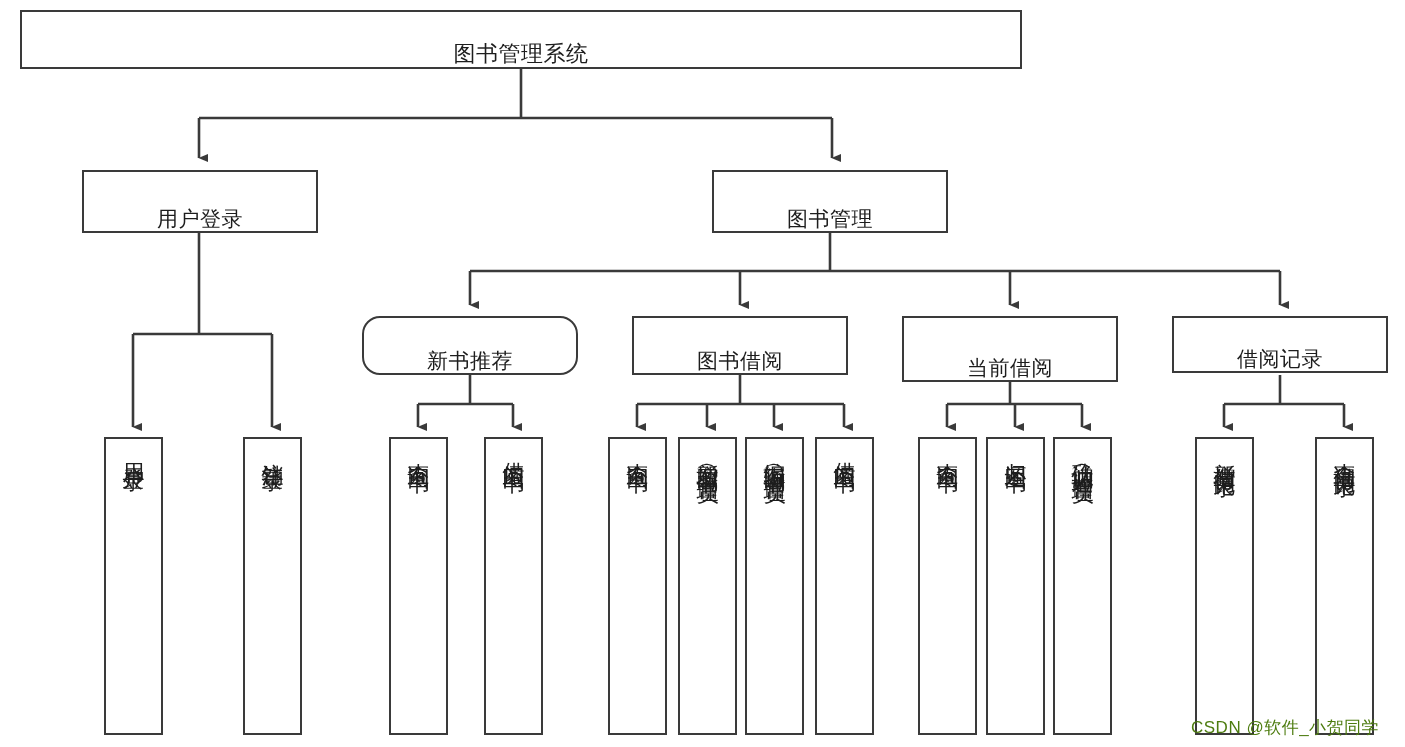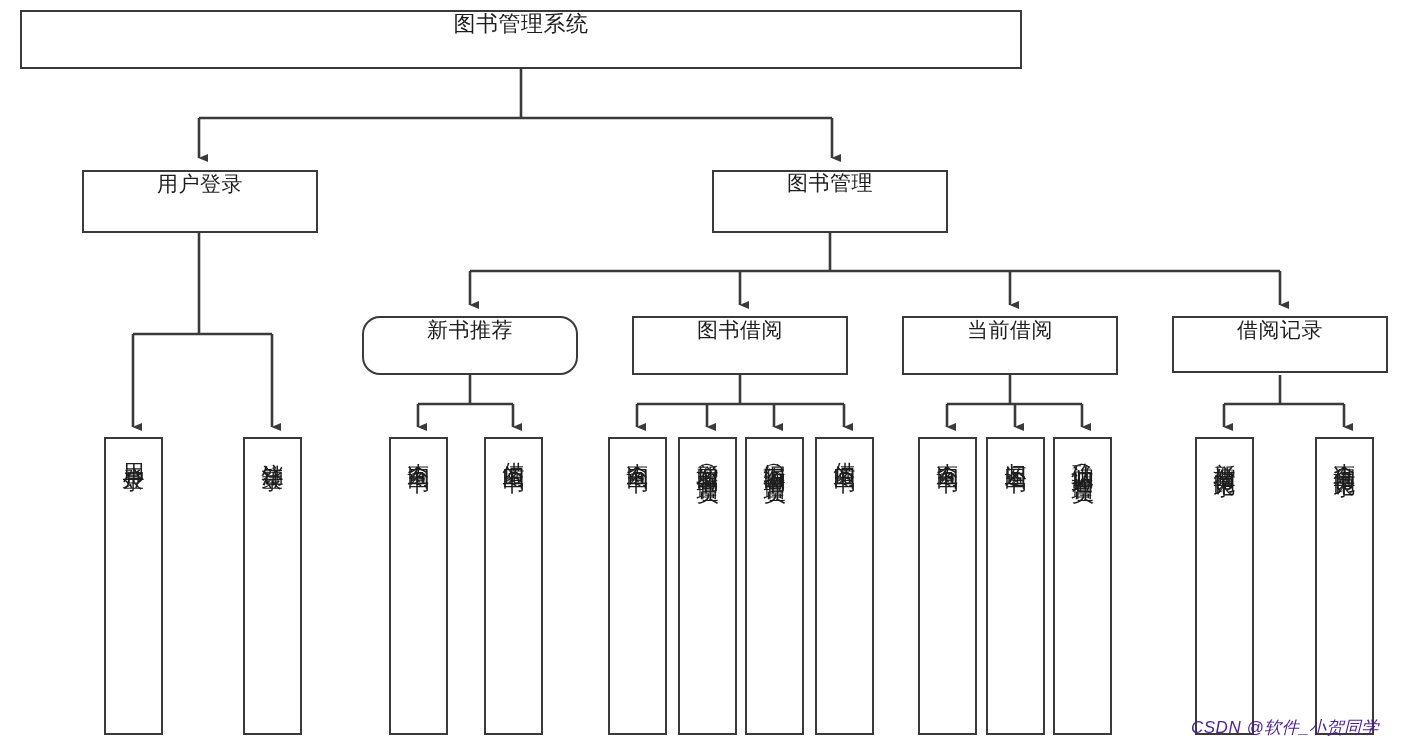"图书管理系统" .node { align-items: flex-start -> flex-end }
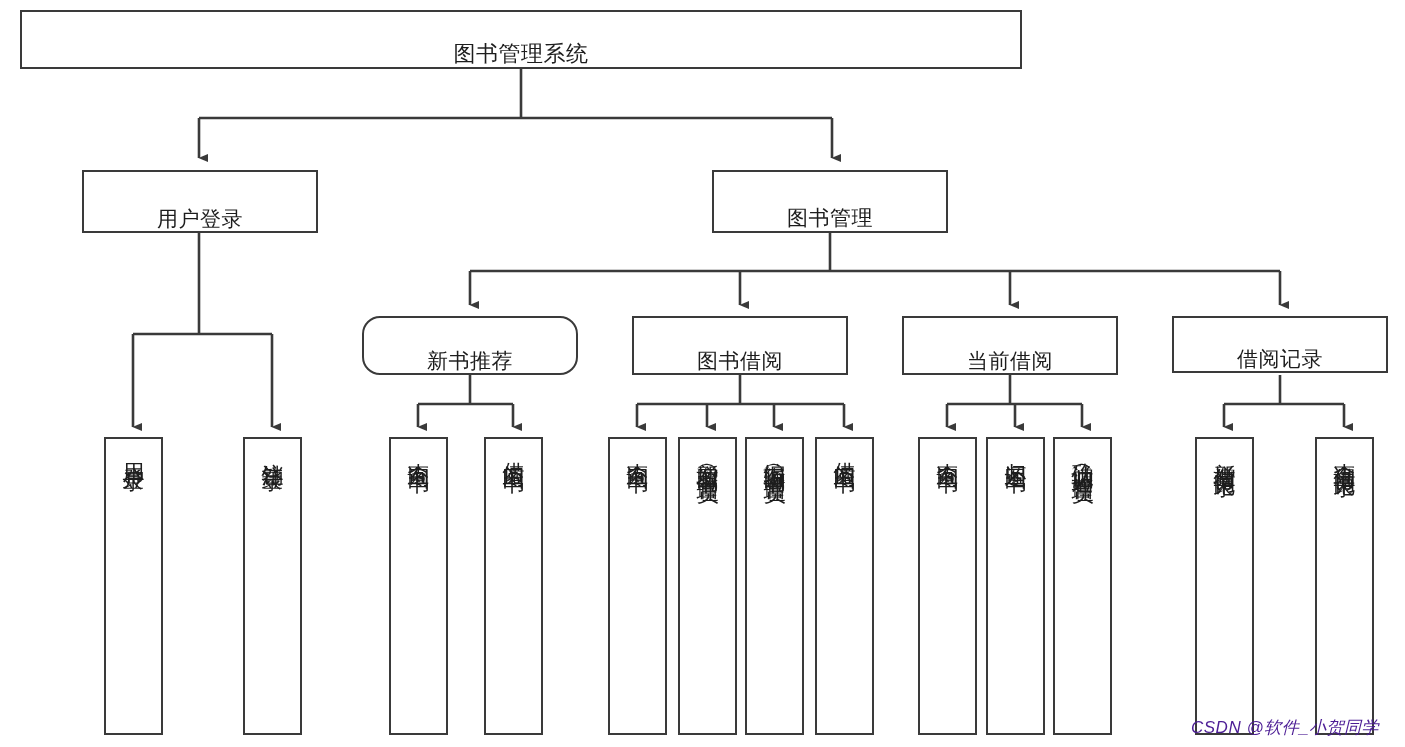"图书管理" div.node { font-family: Liberation Serif, serif -> none }
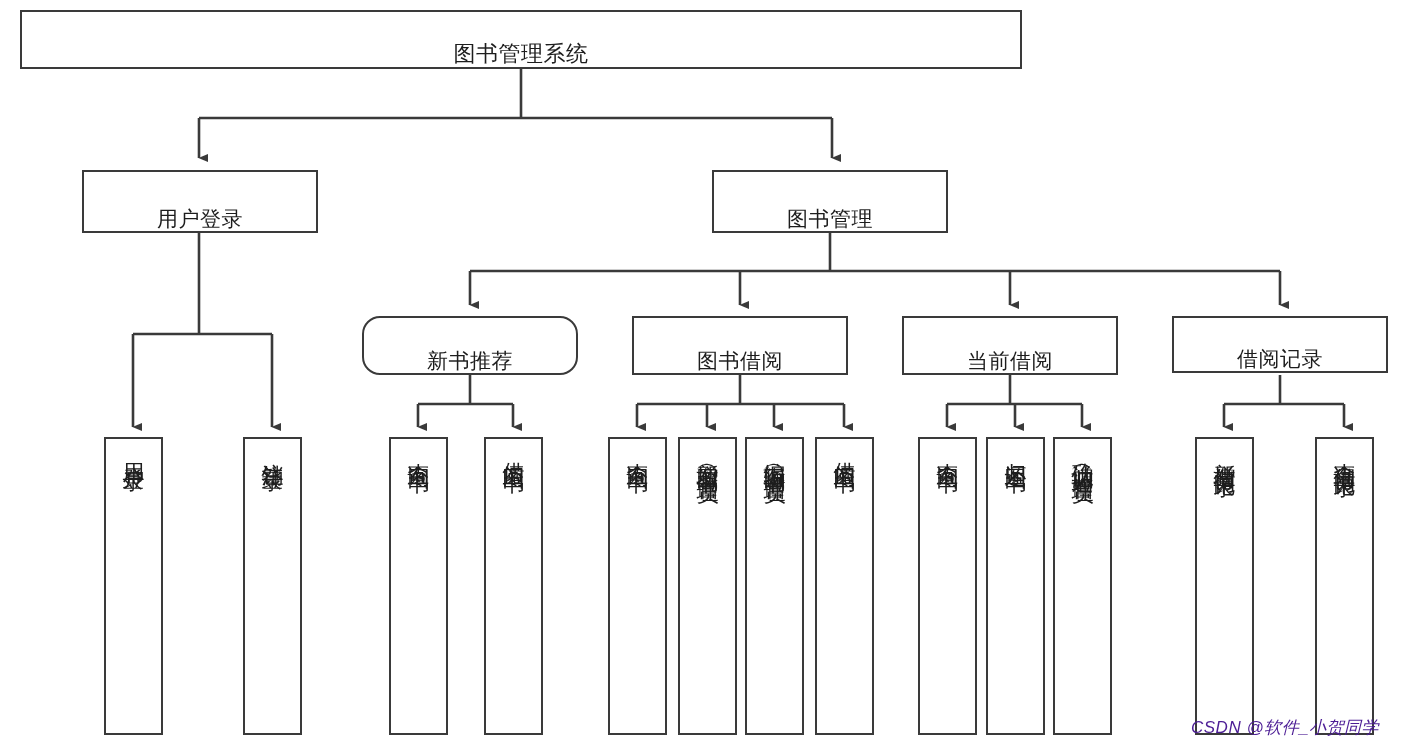"当前借阅" div.node { height: 59px -> 66px }
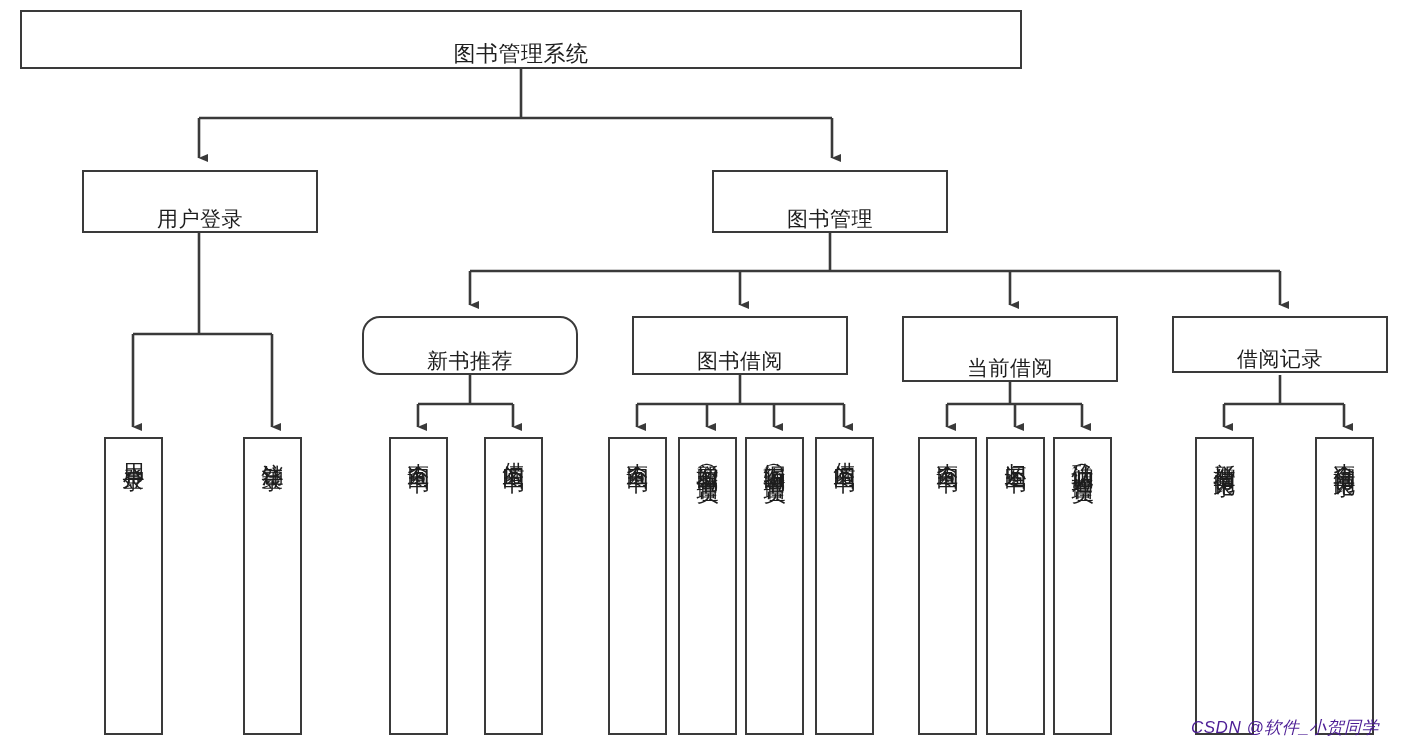"CSDN @软件_小贺同学" .watermark { color: #4c1d95 -> #4d7c0f; font-style: italic -> none }
